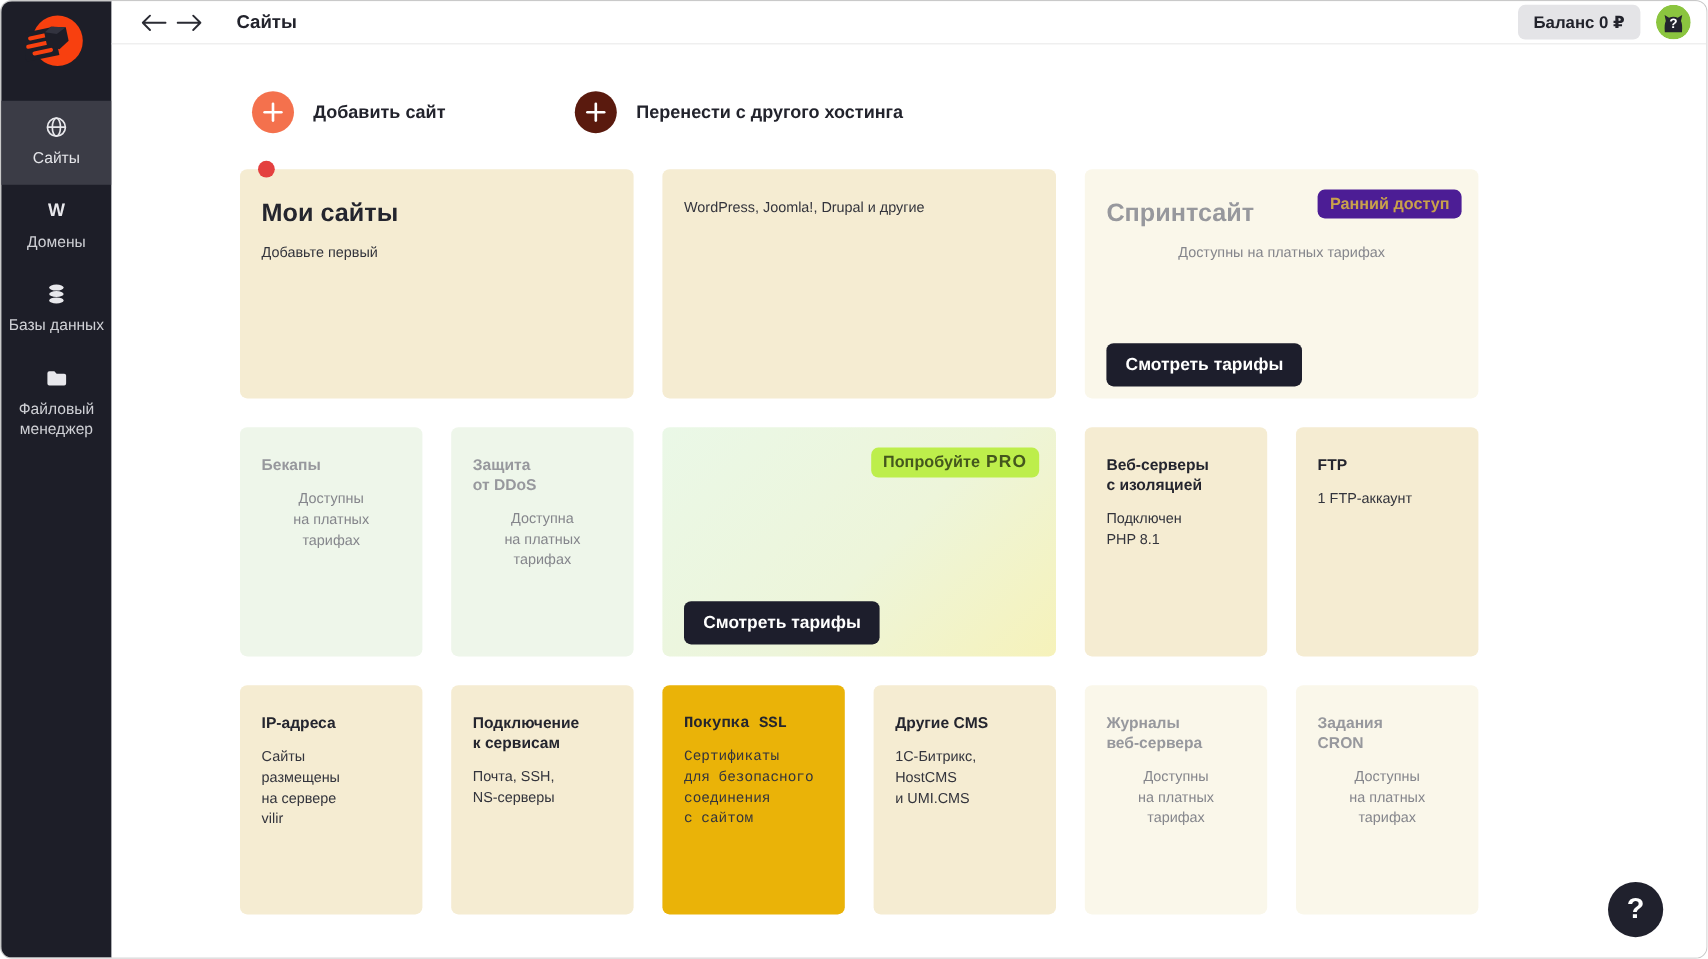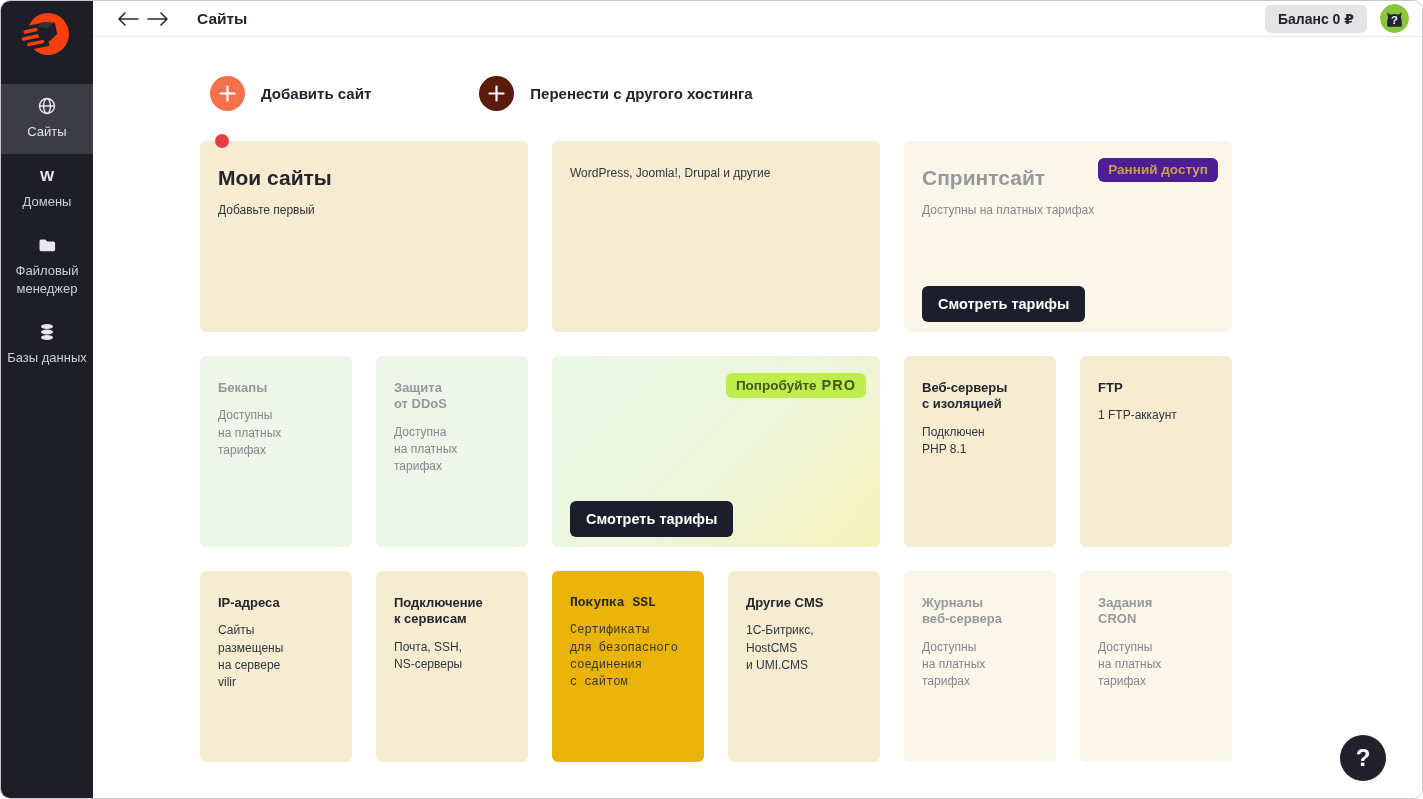"Доступны на платных тарифах" .tone-muted .card-sub { text-align: none -> center }
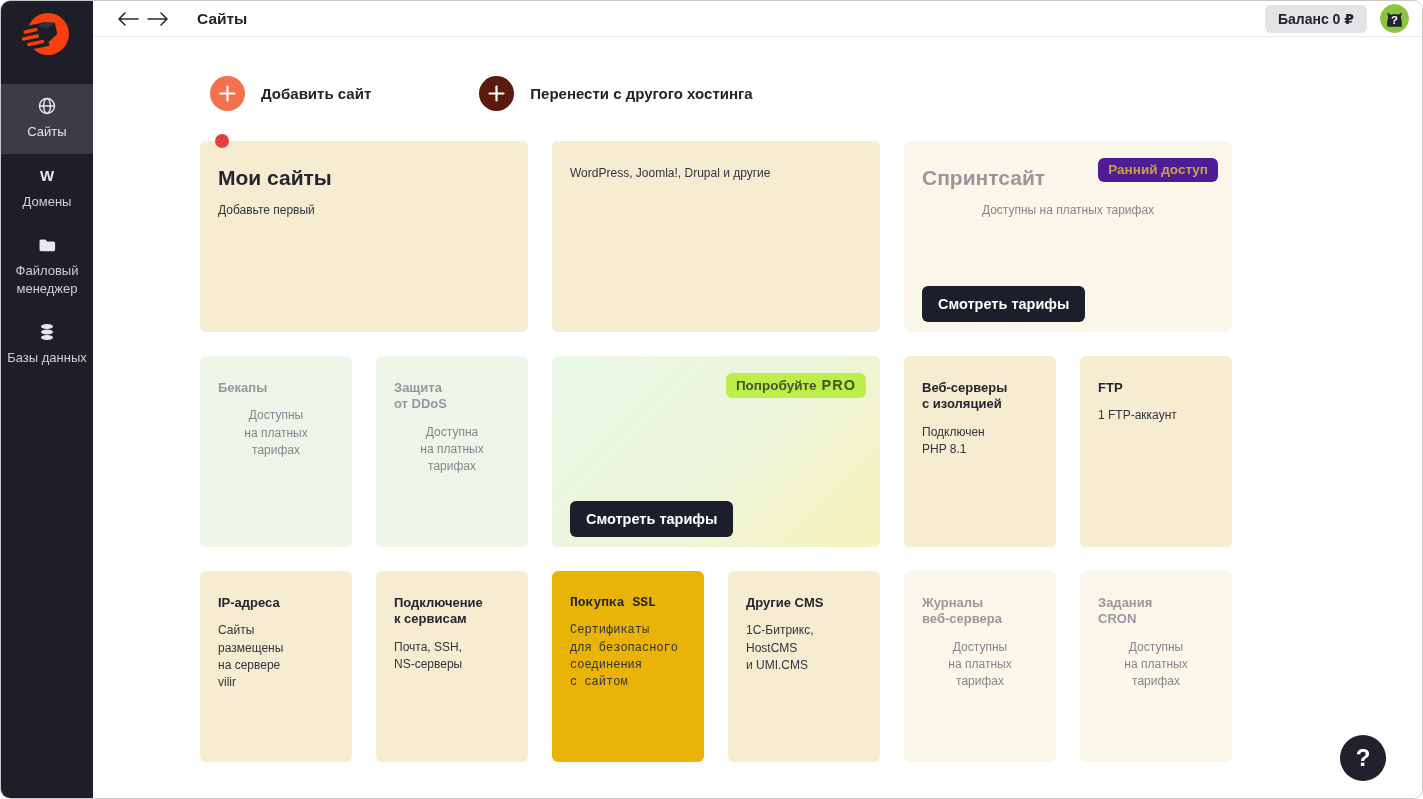"Файловый менеджер" div.nav-item { order: before "Базы данных" -> after "Базы данных" }
